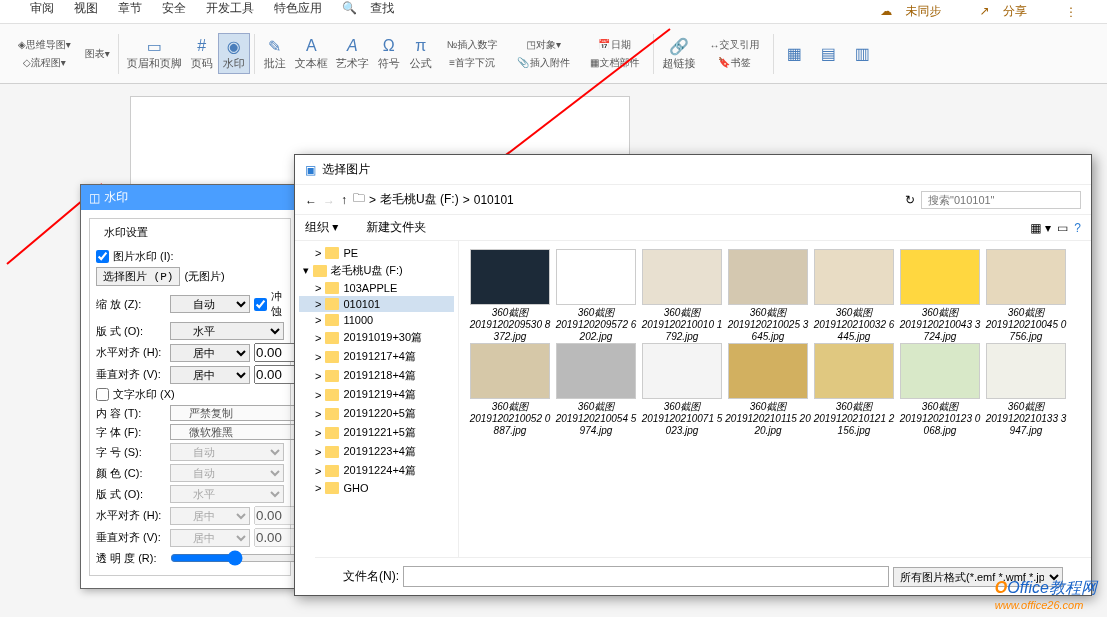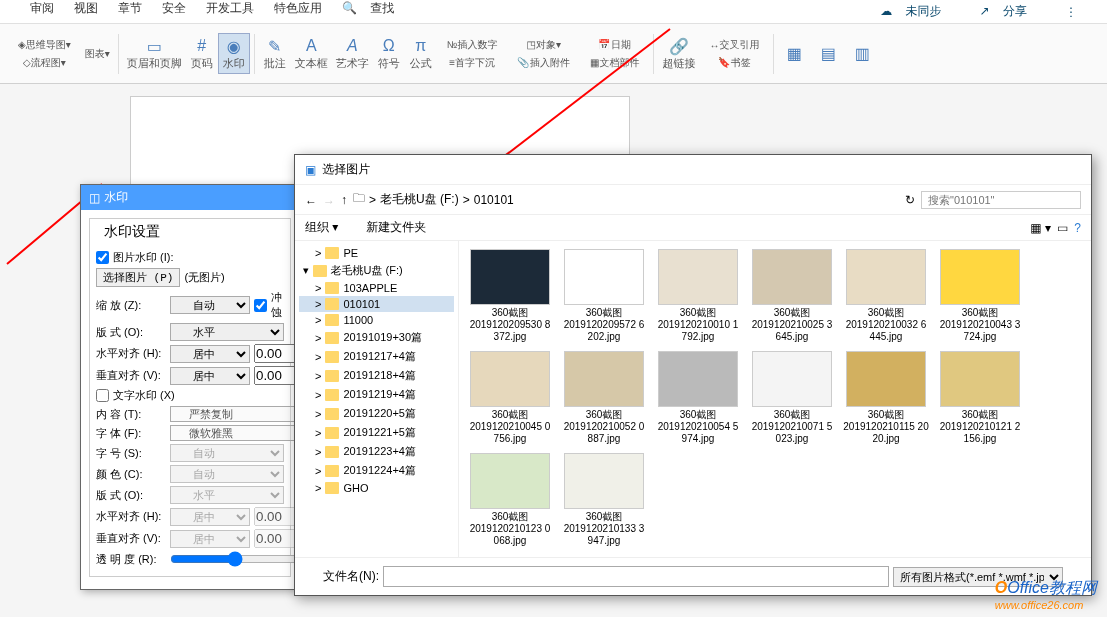"☁ 未同步" .menubar .right { color: #0c4a6e -> #a16207 }
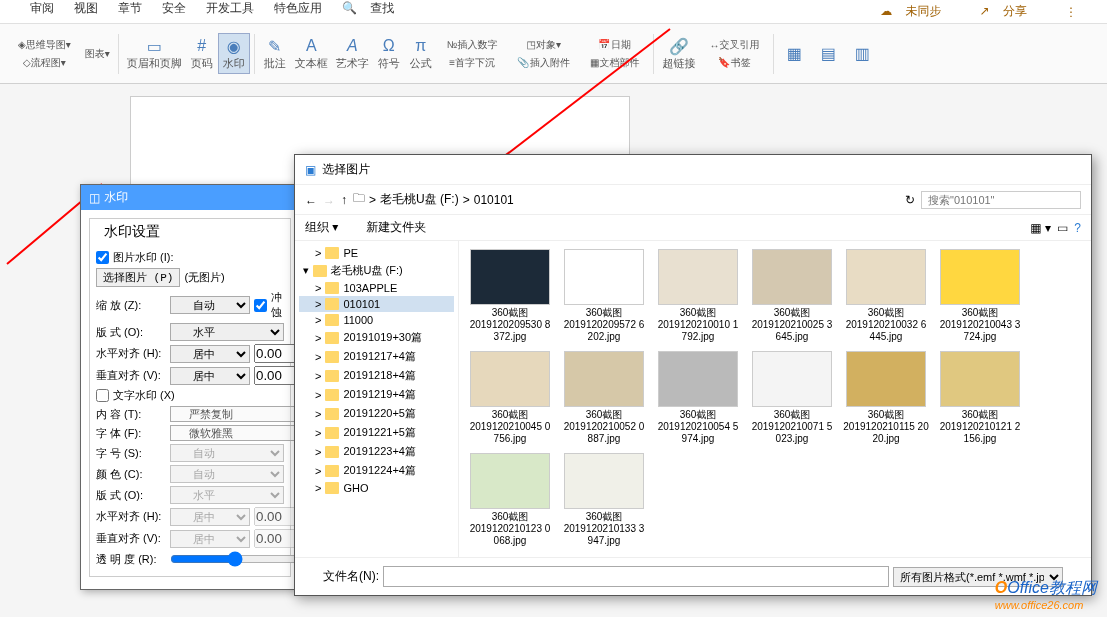"水印设置" .fieldset-title { font-size: 14px -> 11px }
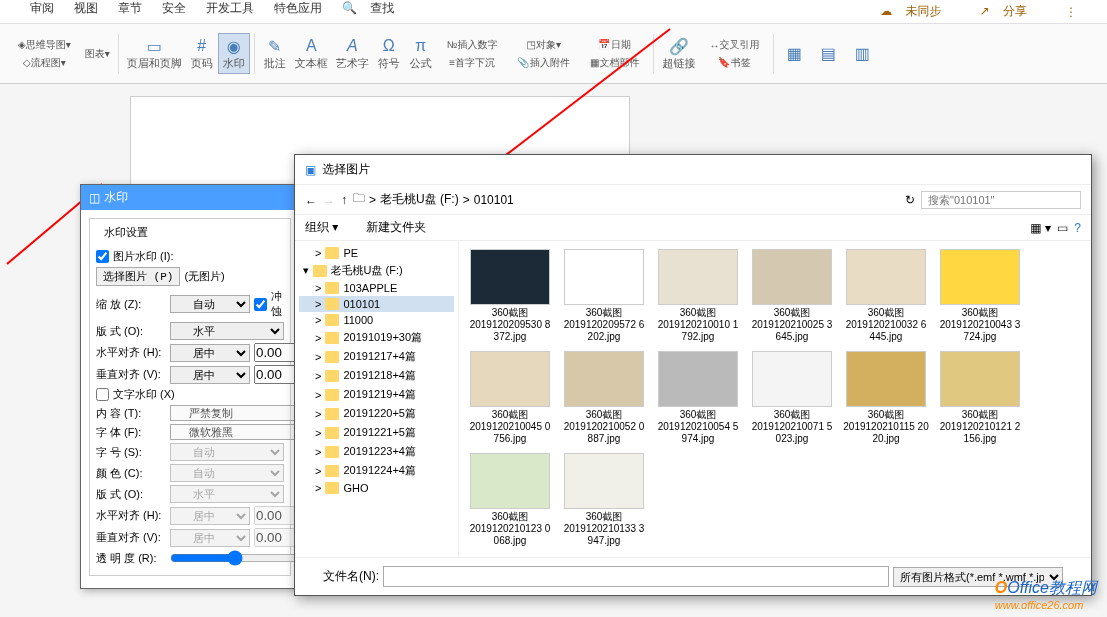"360截图" .fd-files { font-style: none -> italic; gap: 8px -> none }
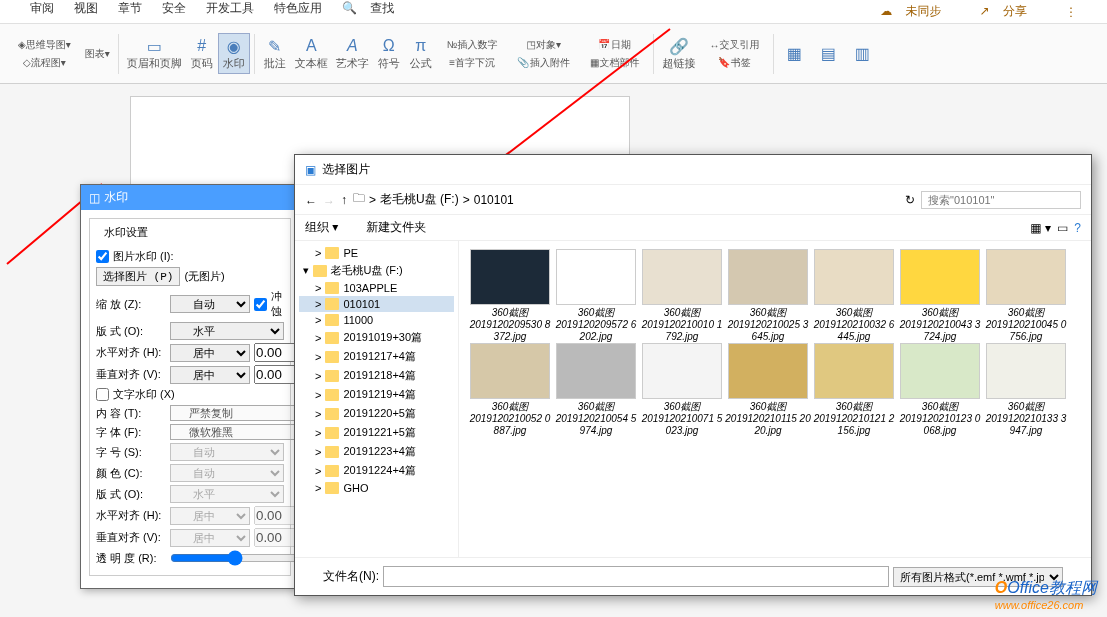"文件名(N):" .fd-bottom { margin-left: none -> 20px }
